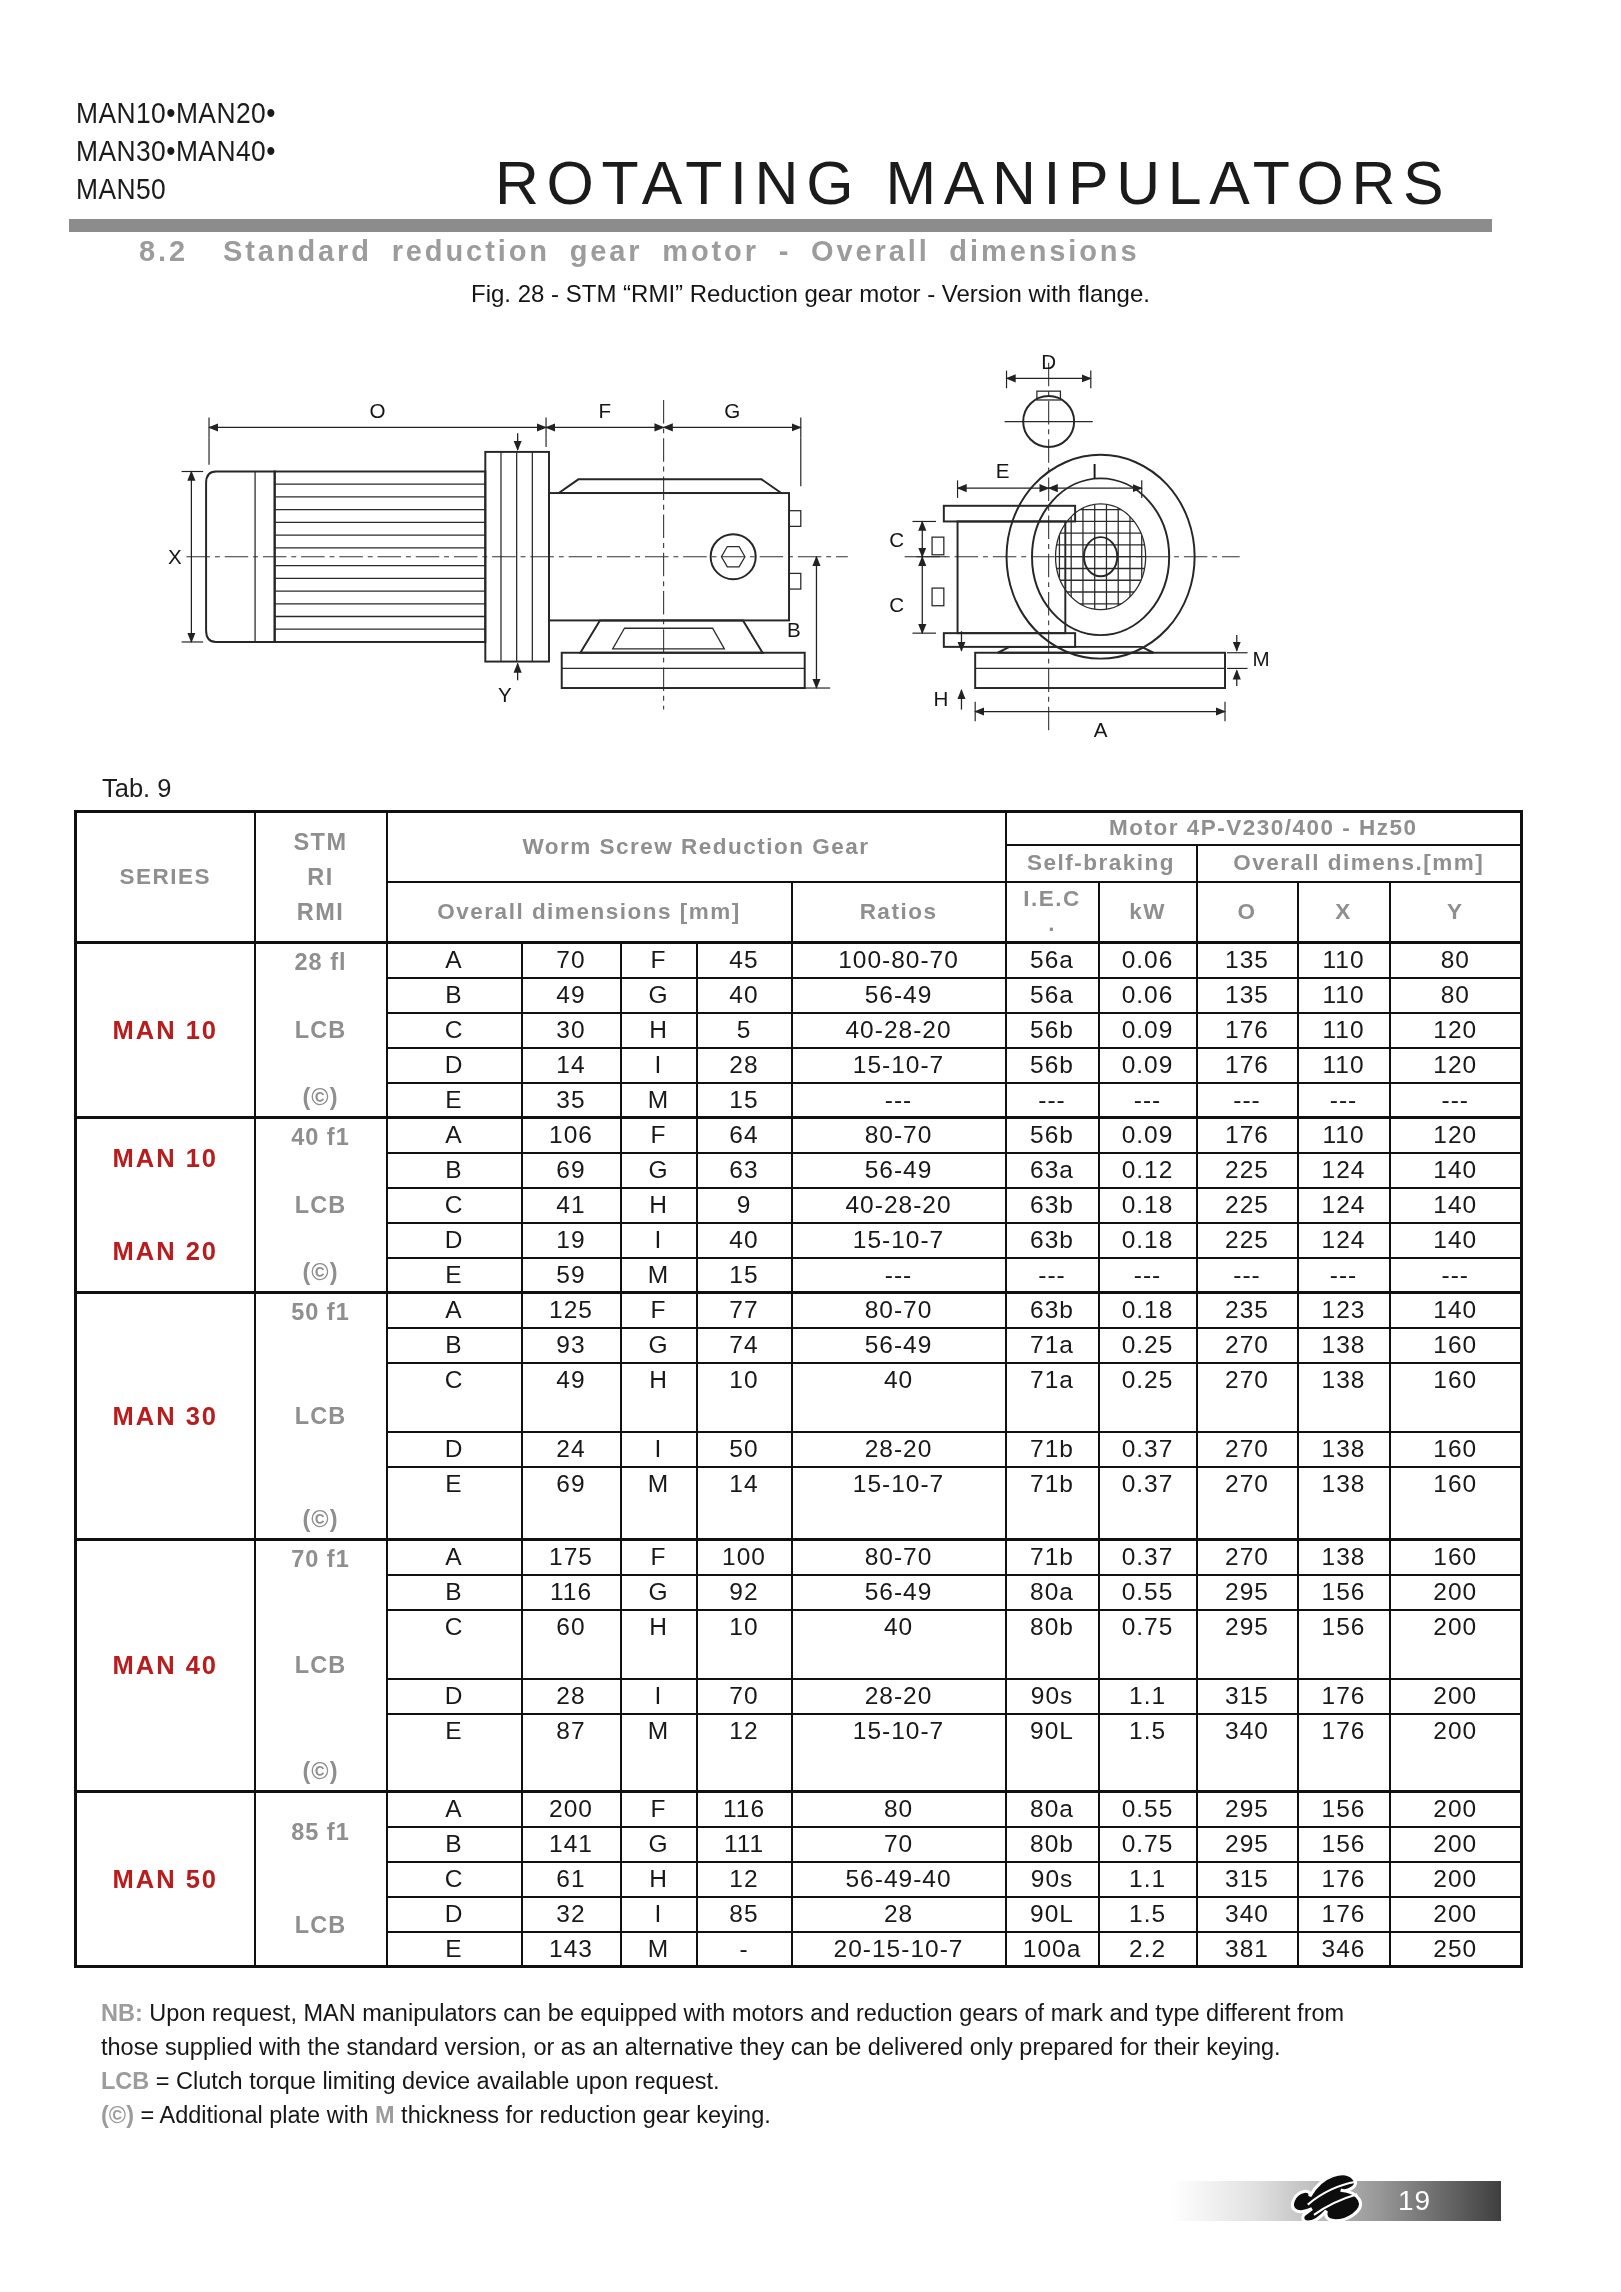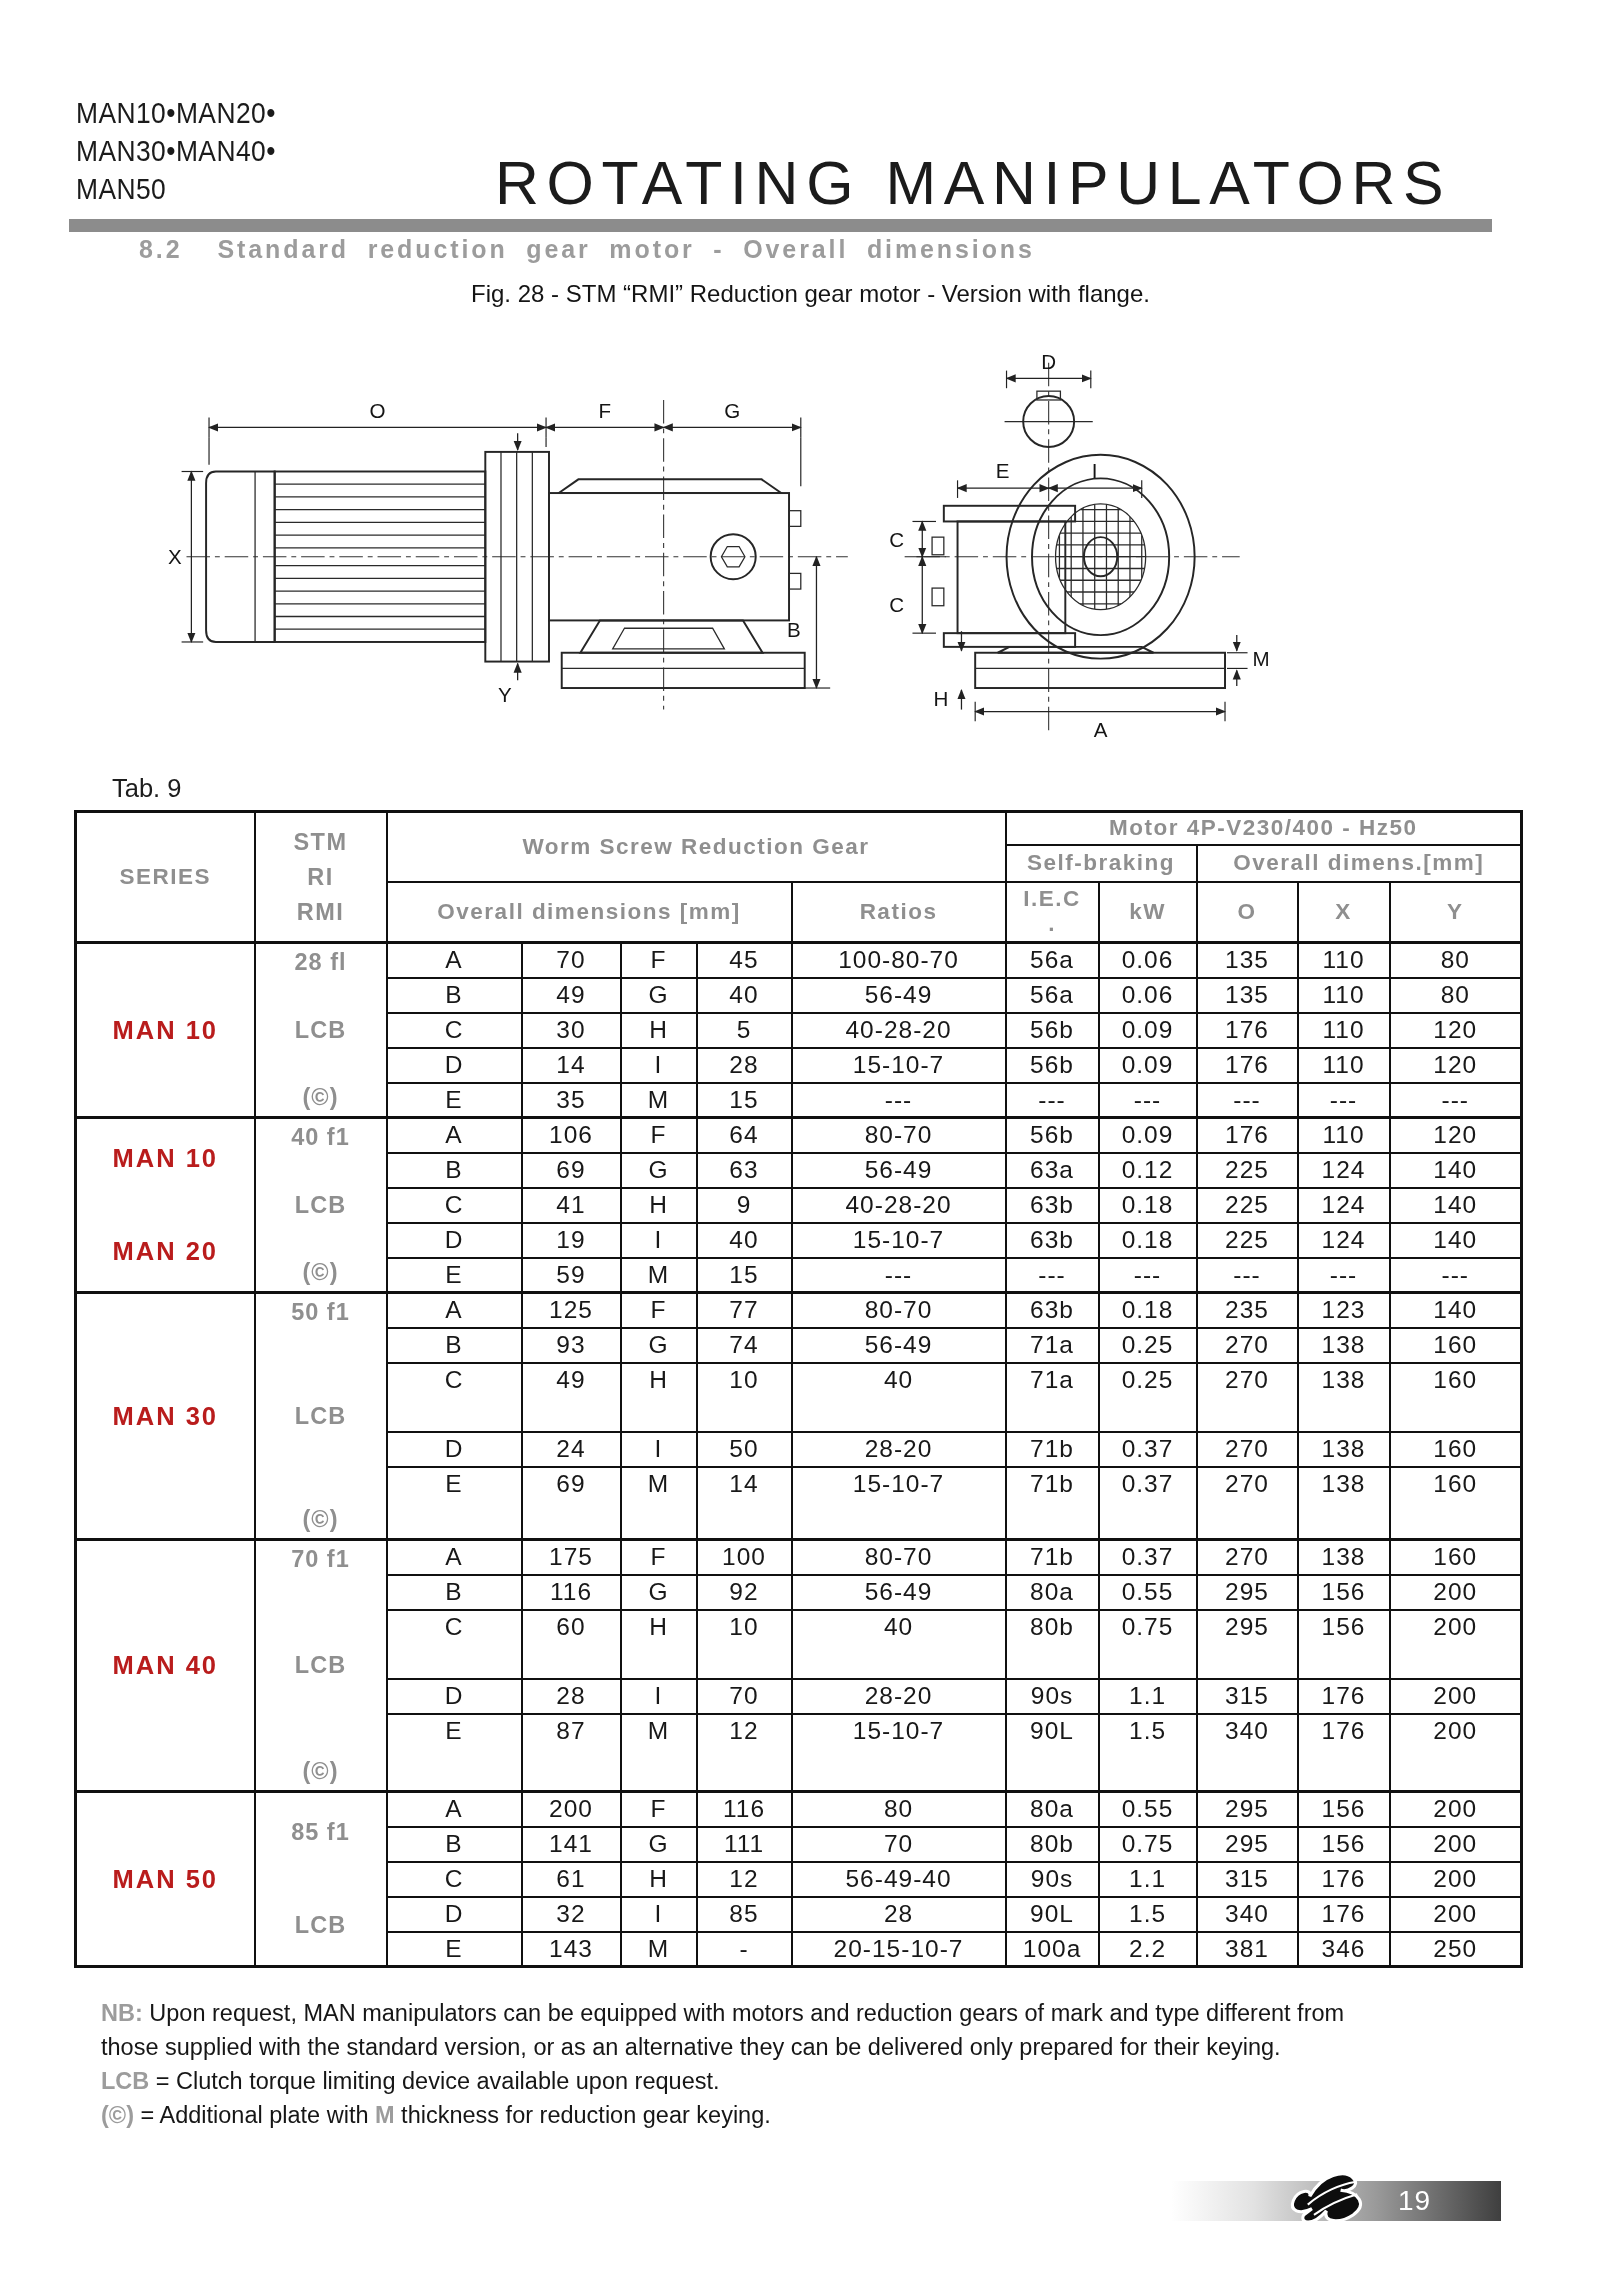"8.2" .section { font-size: 25px -> 29px }
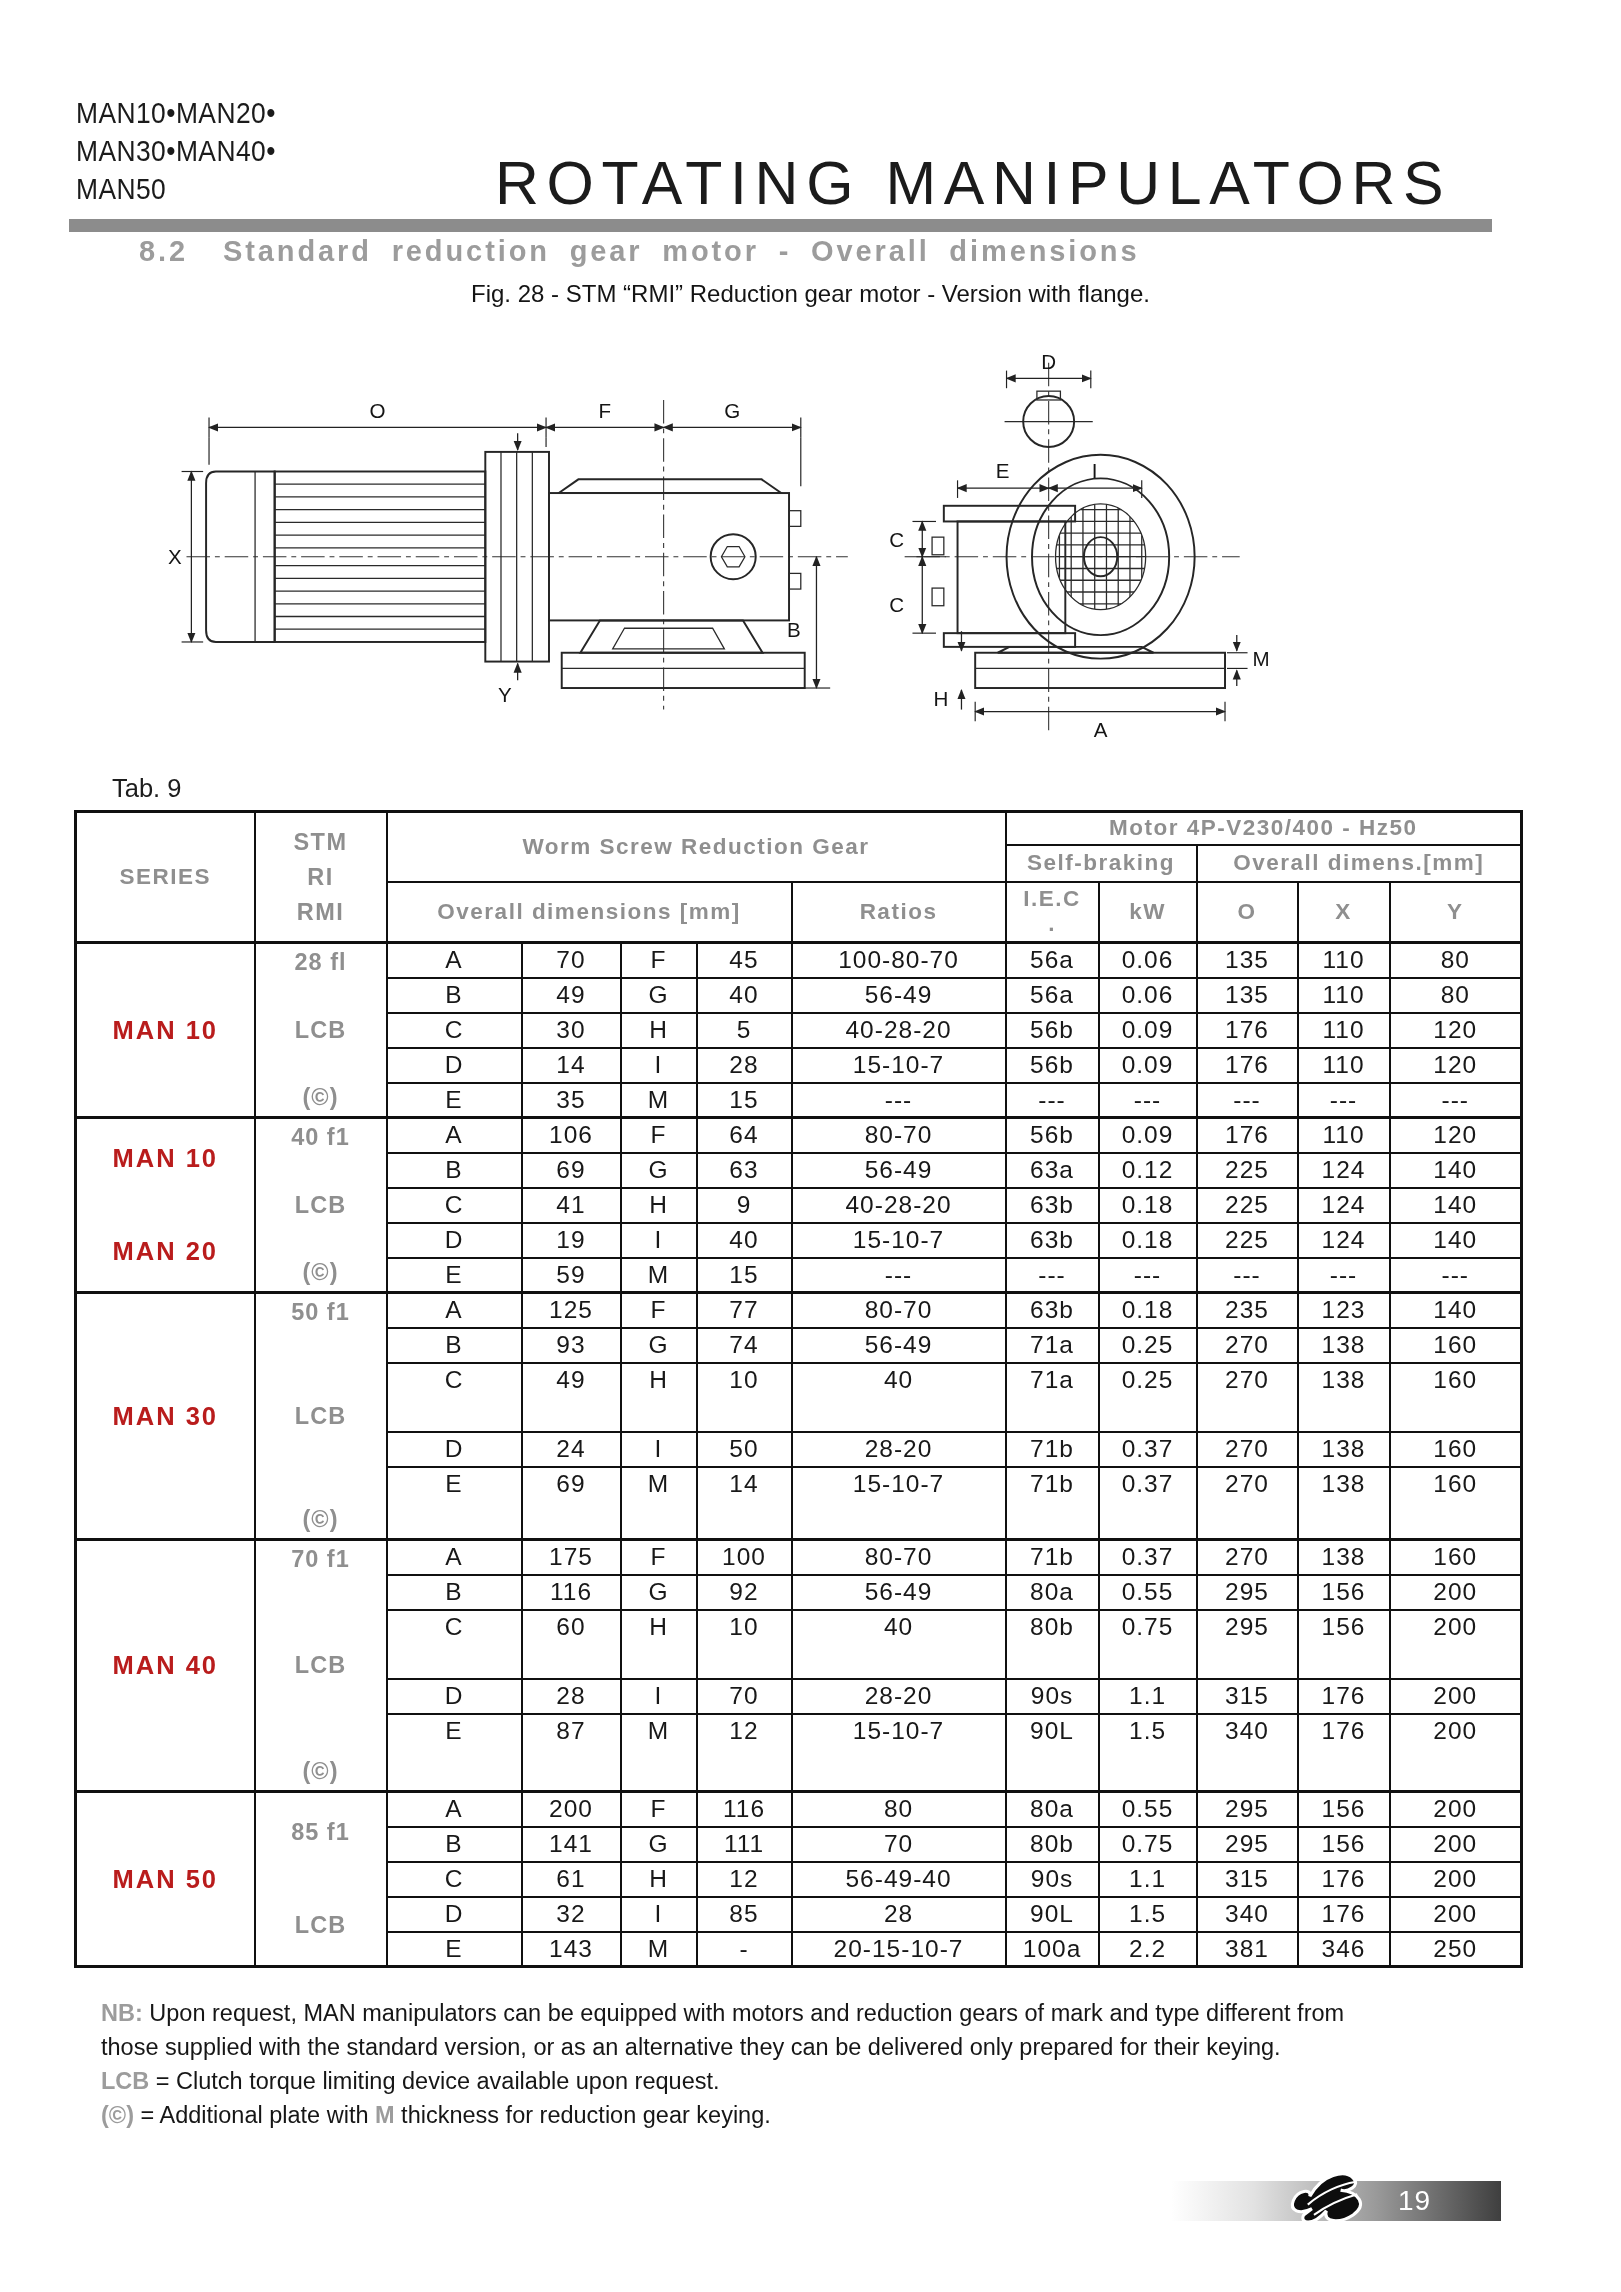"Tab. 9" .tab9 { left: 112px -> 102px }
